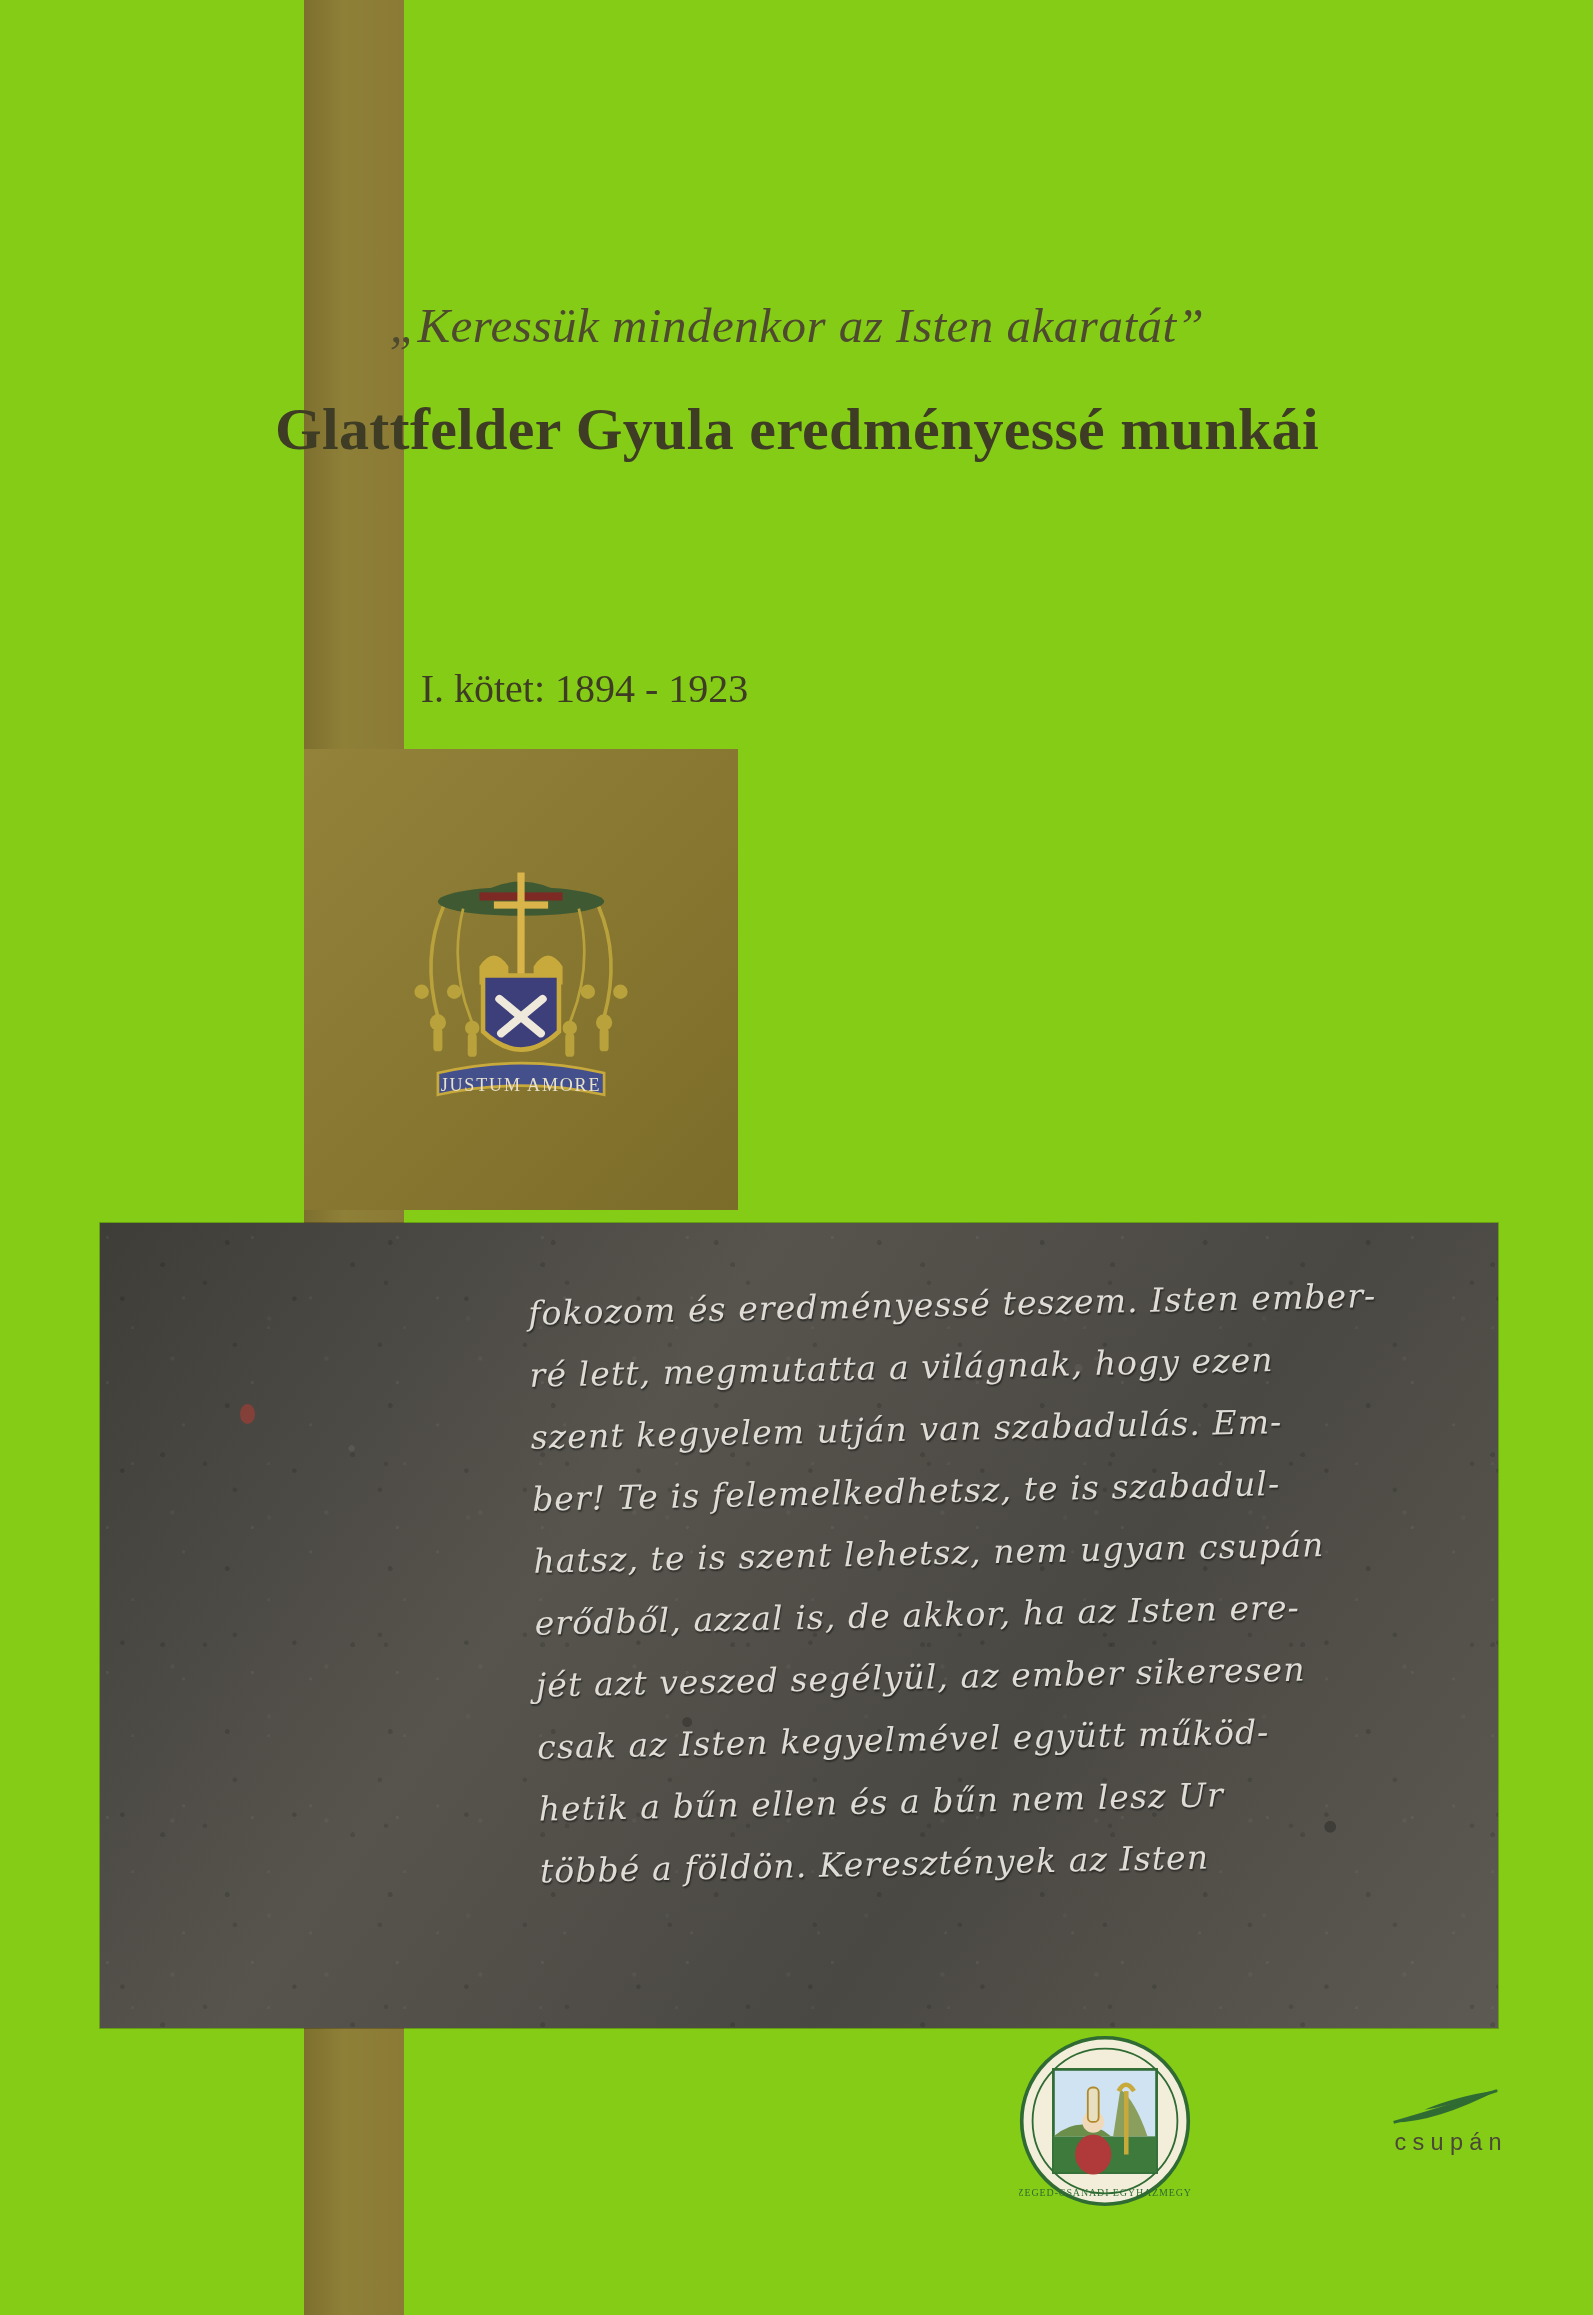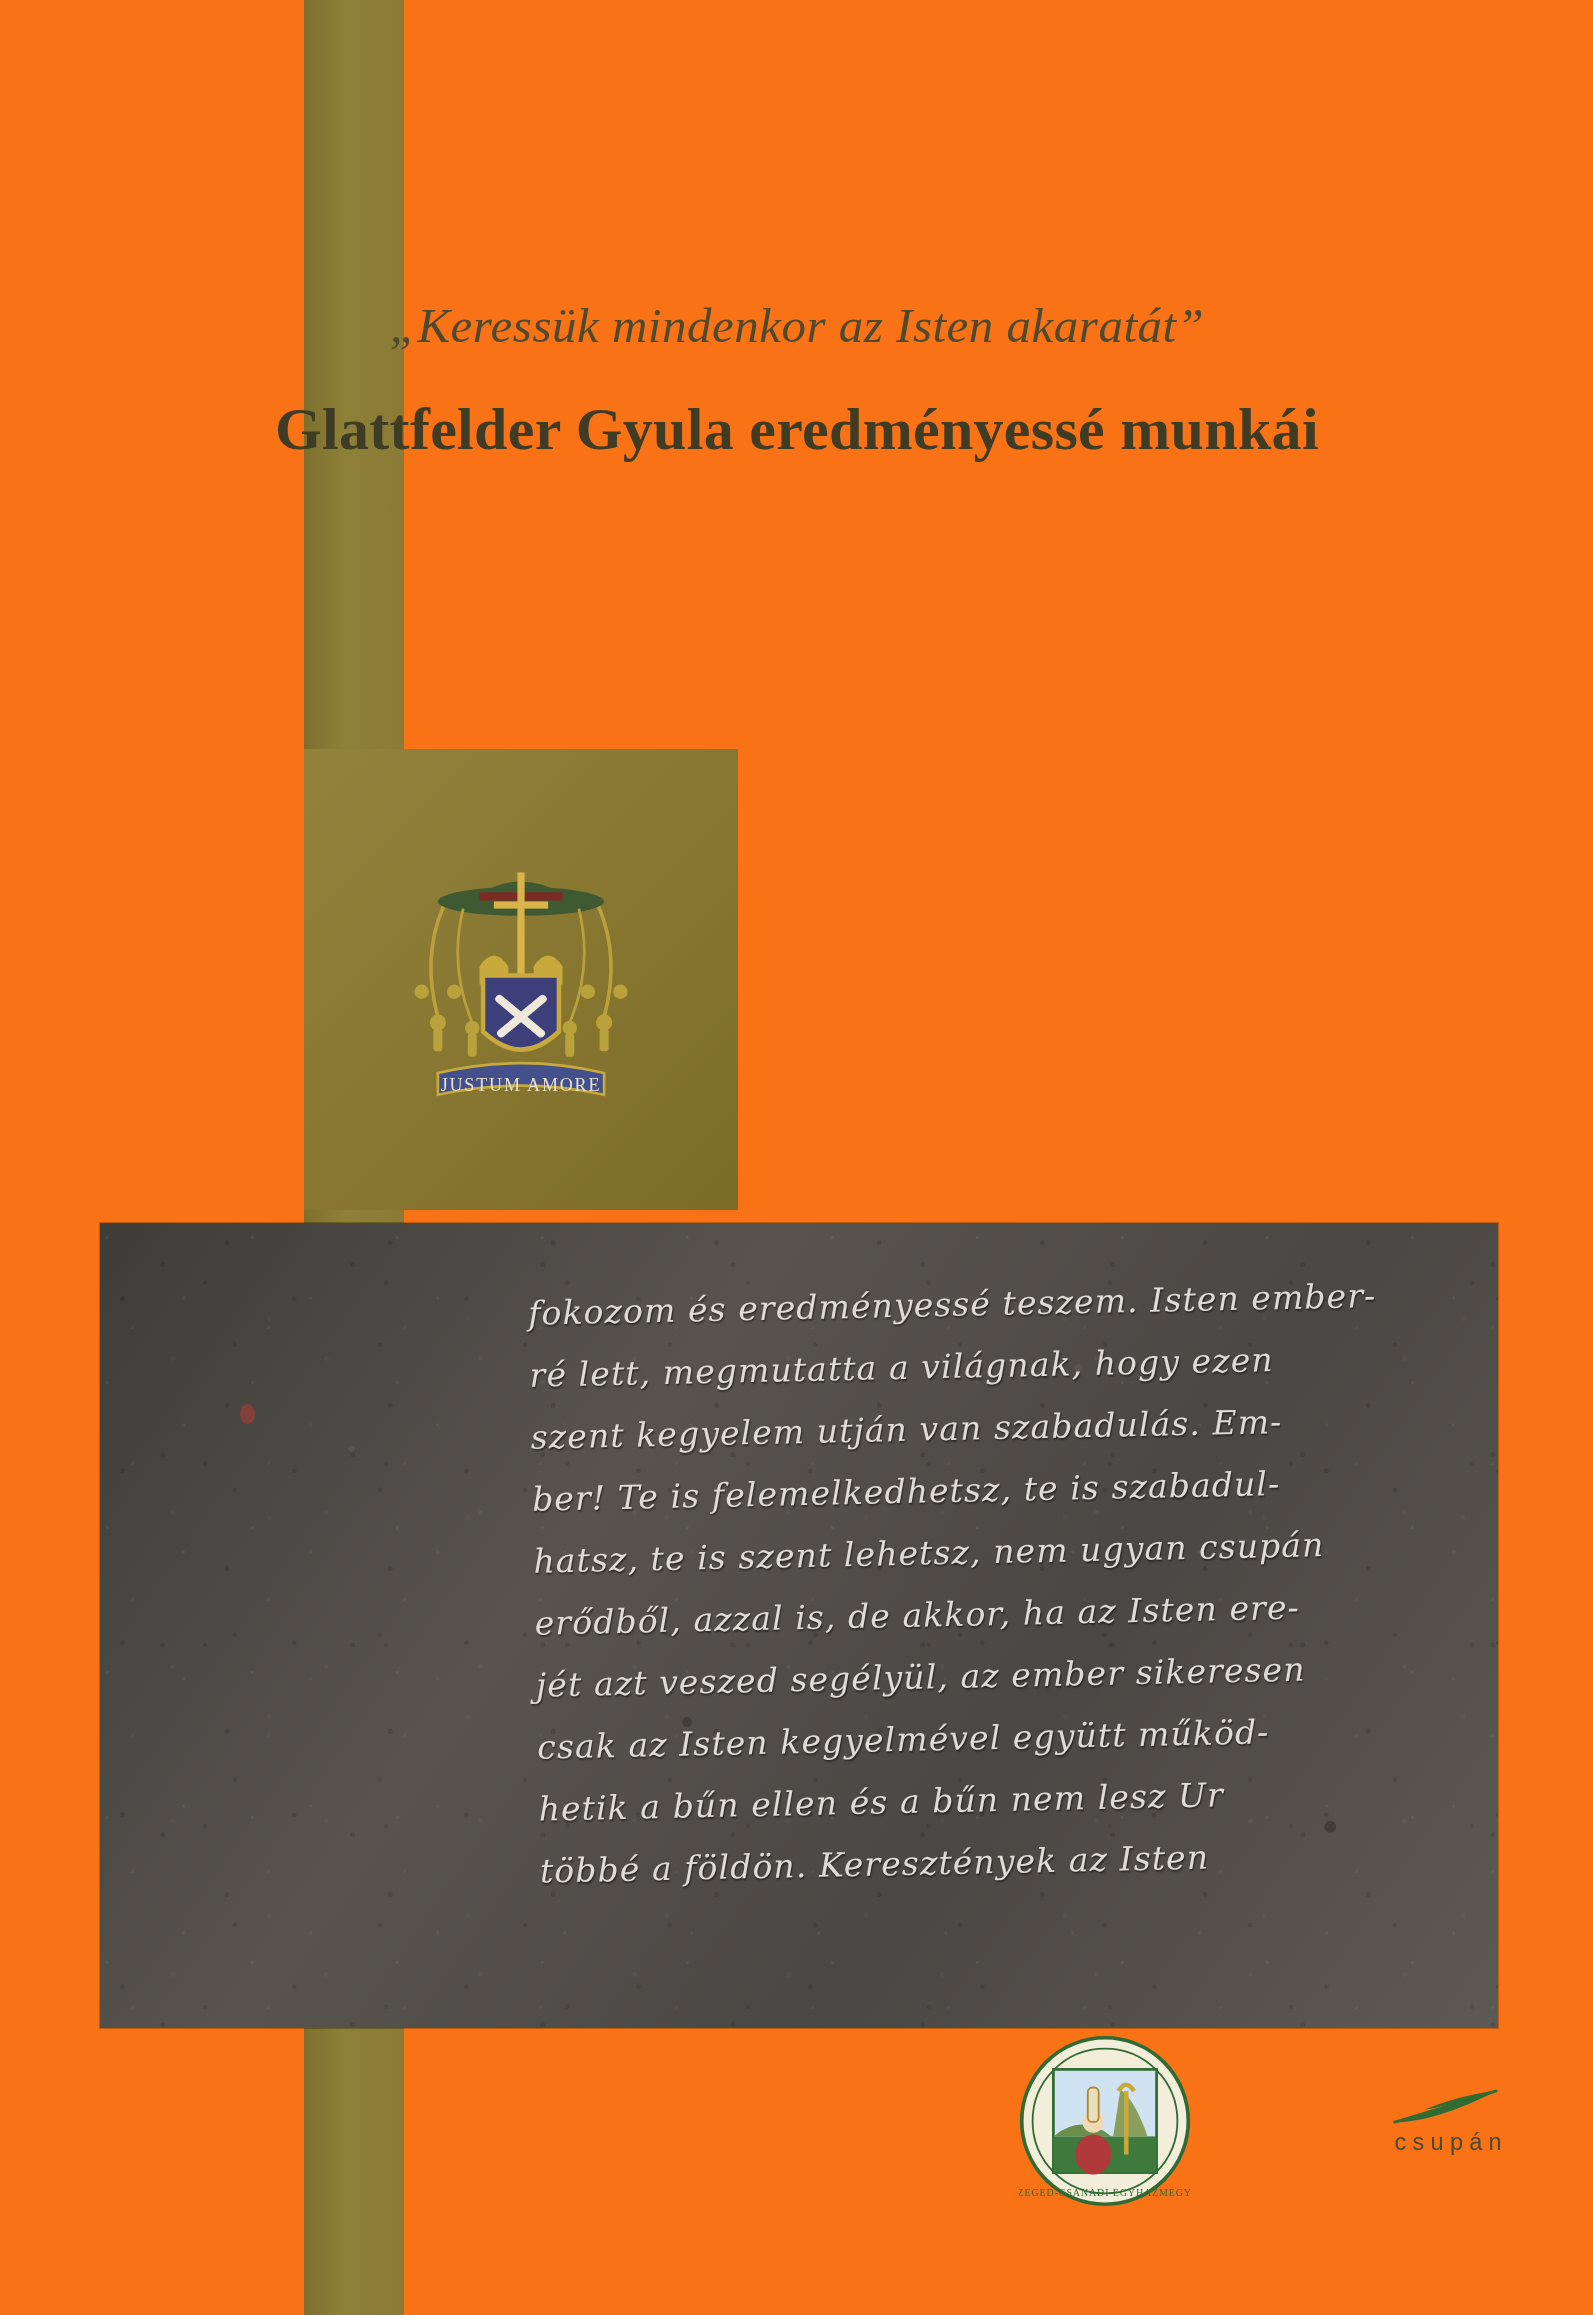"„Keressük mindenkor az Isten akaratát”" .cover { background: #f97316 -> #84cc16 }
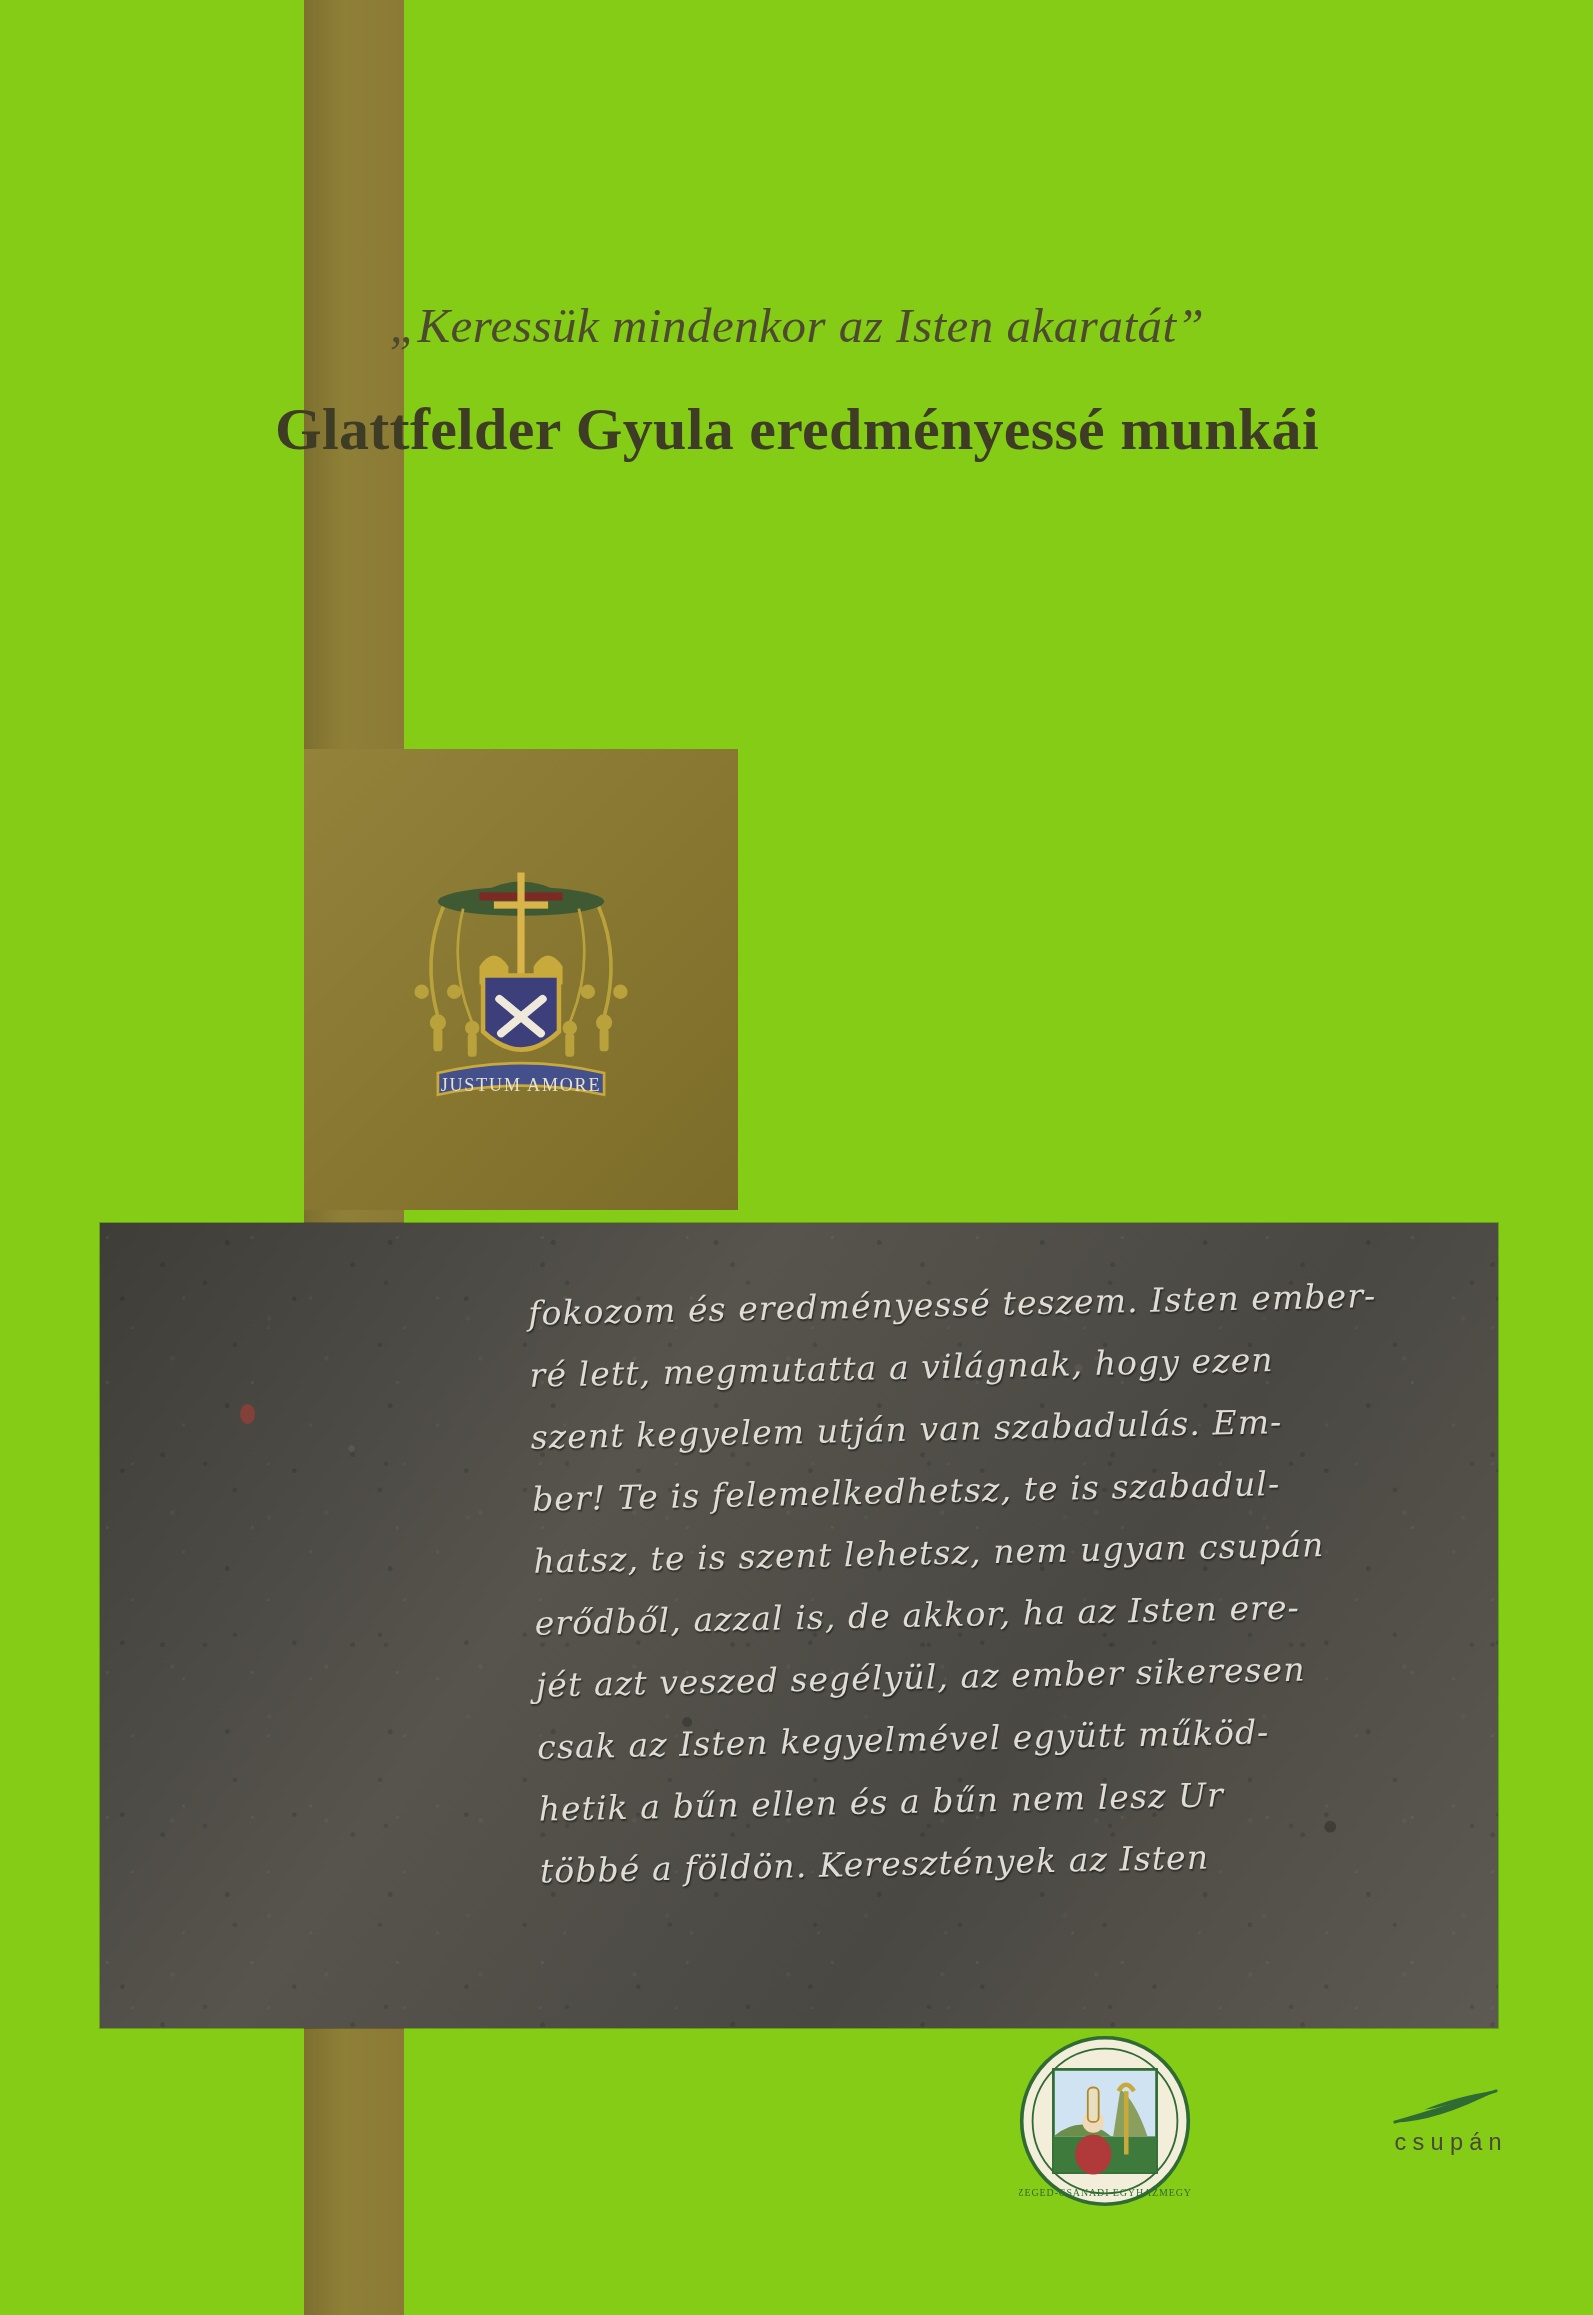"I. kötet: 1894 - 1923" div.volume-line { html: none -> <div>I. kötet: 1894 - 1923</div> }
